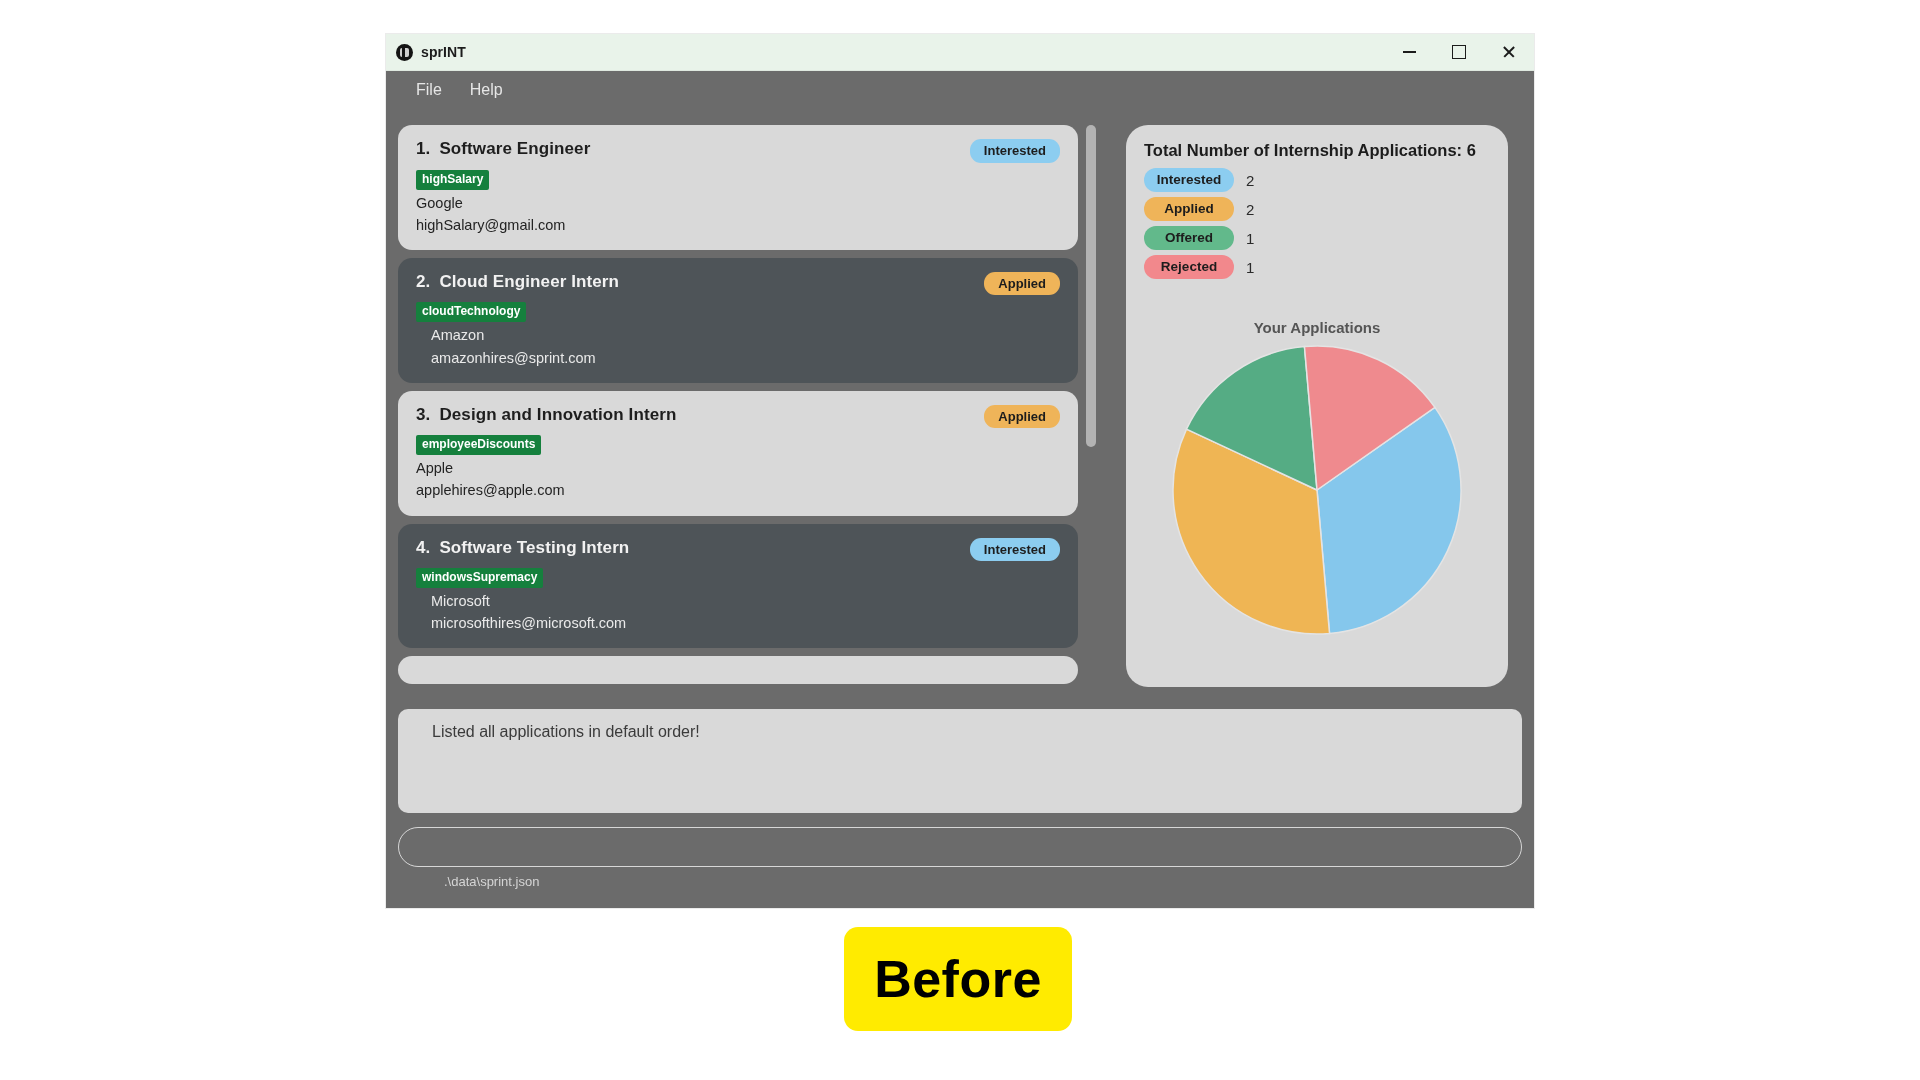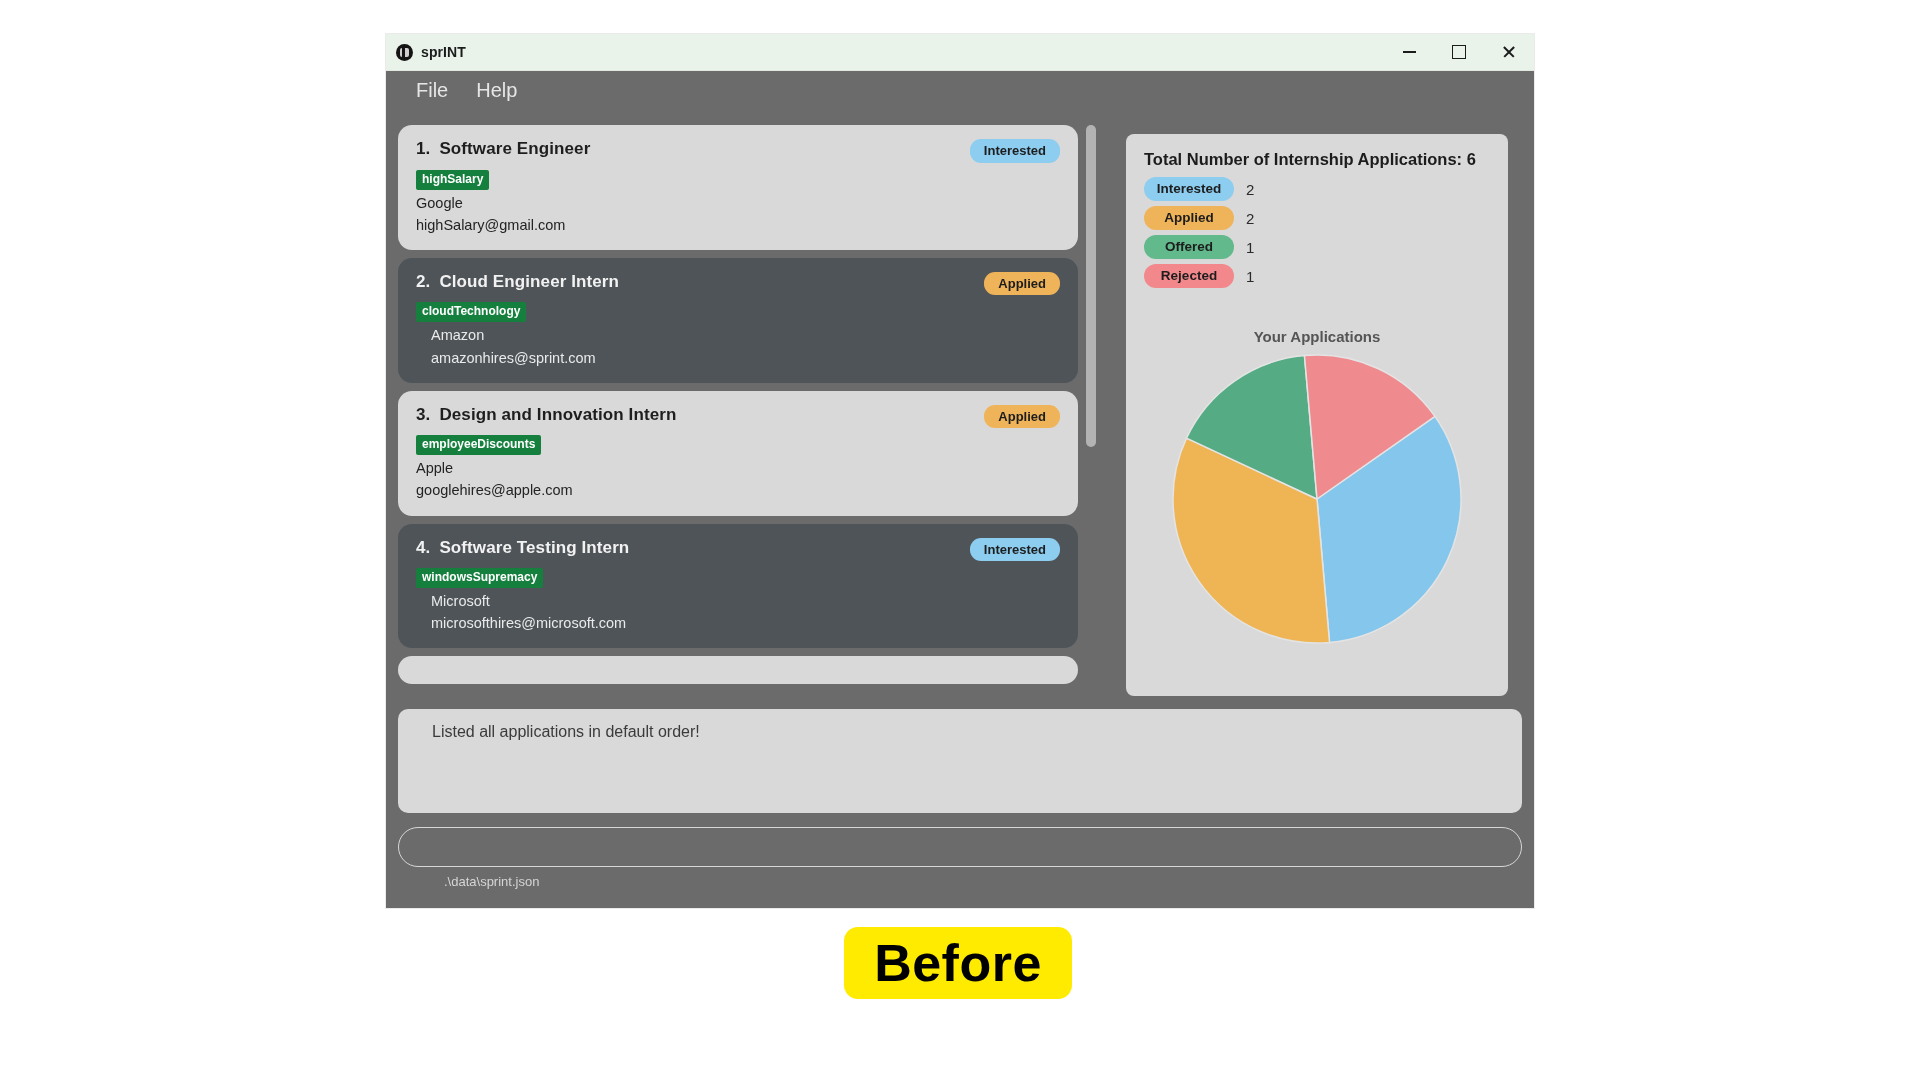"File" .menu-item { font-size: 20px -> 16px }
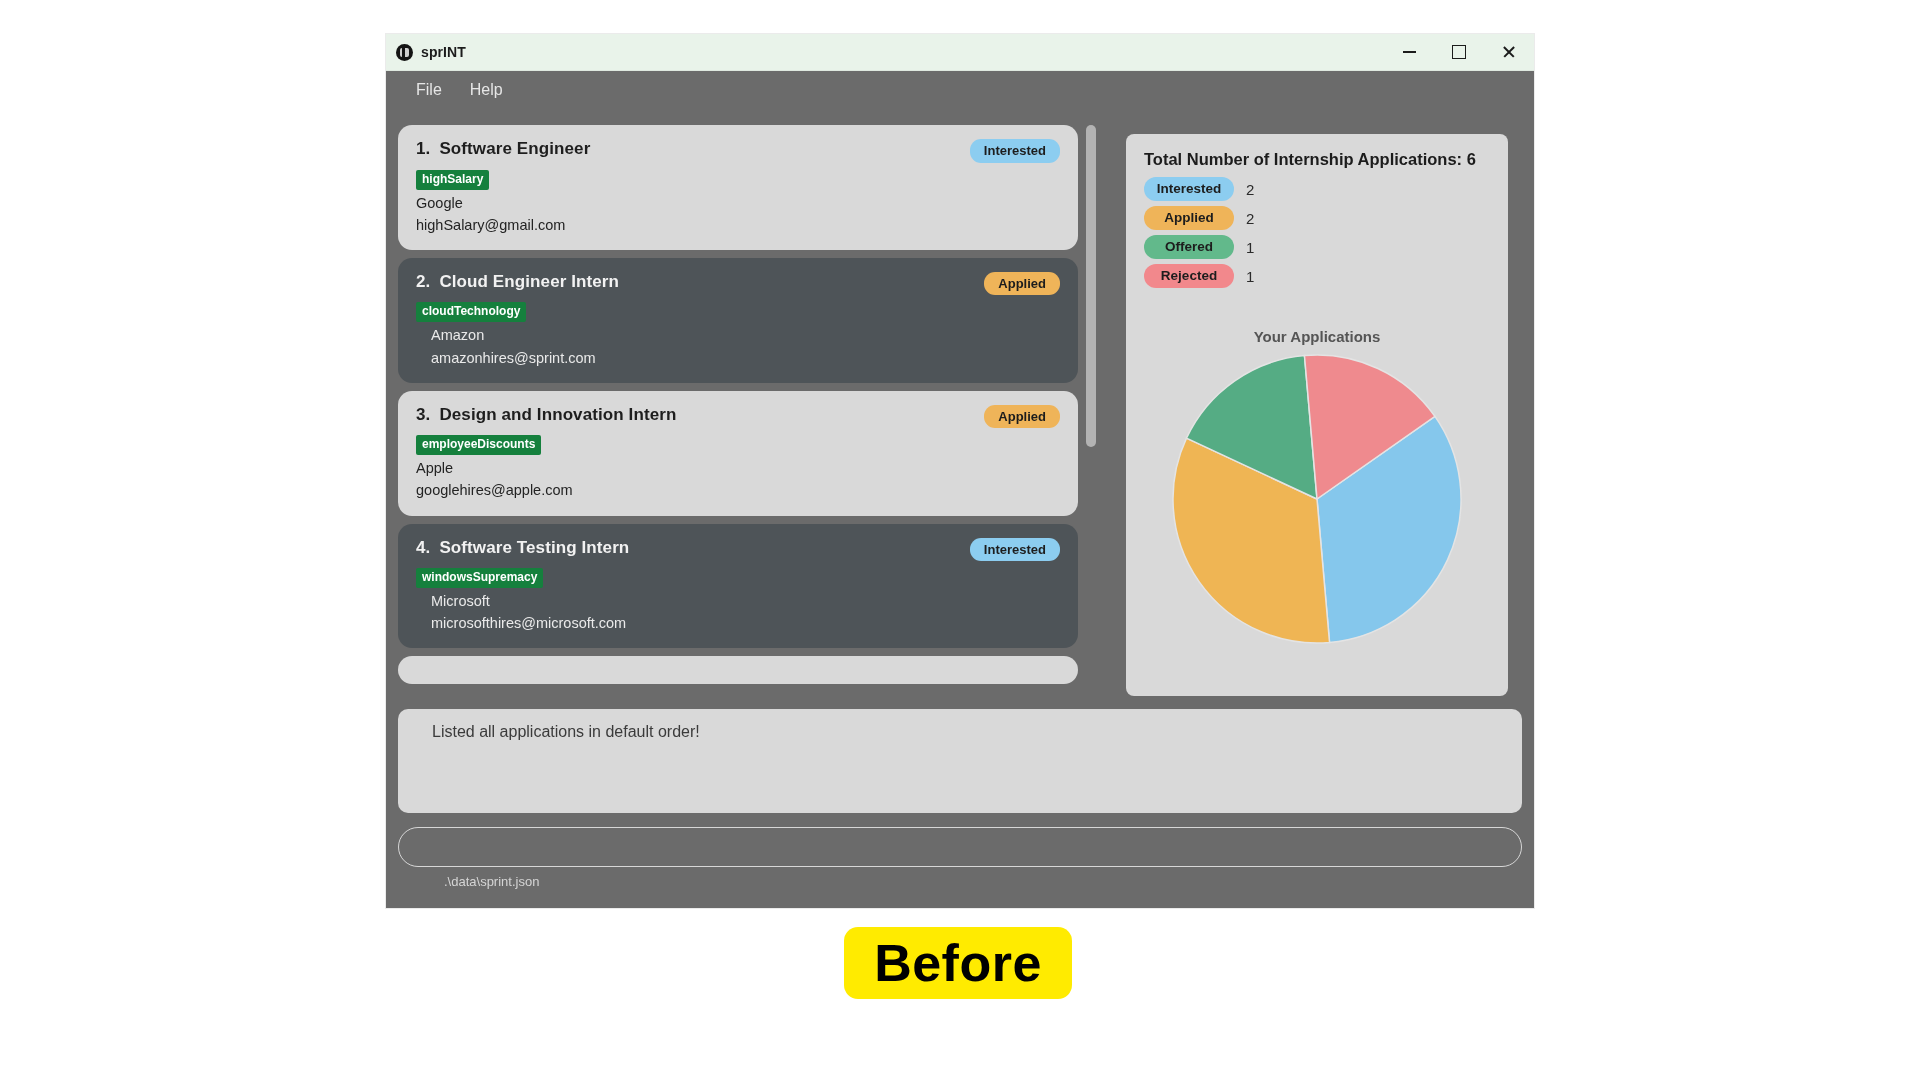"Total Number of Internship Applications:" .stats-panel { border-radius: 8px -> 22px; margin-top: 15px -> 6px }
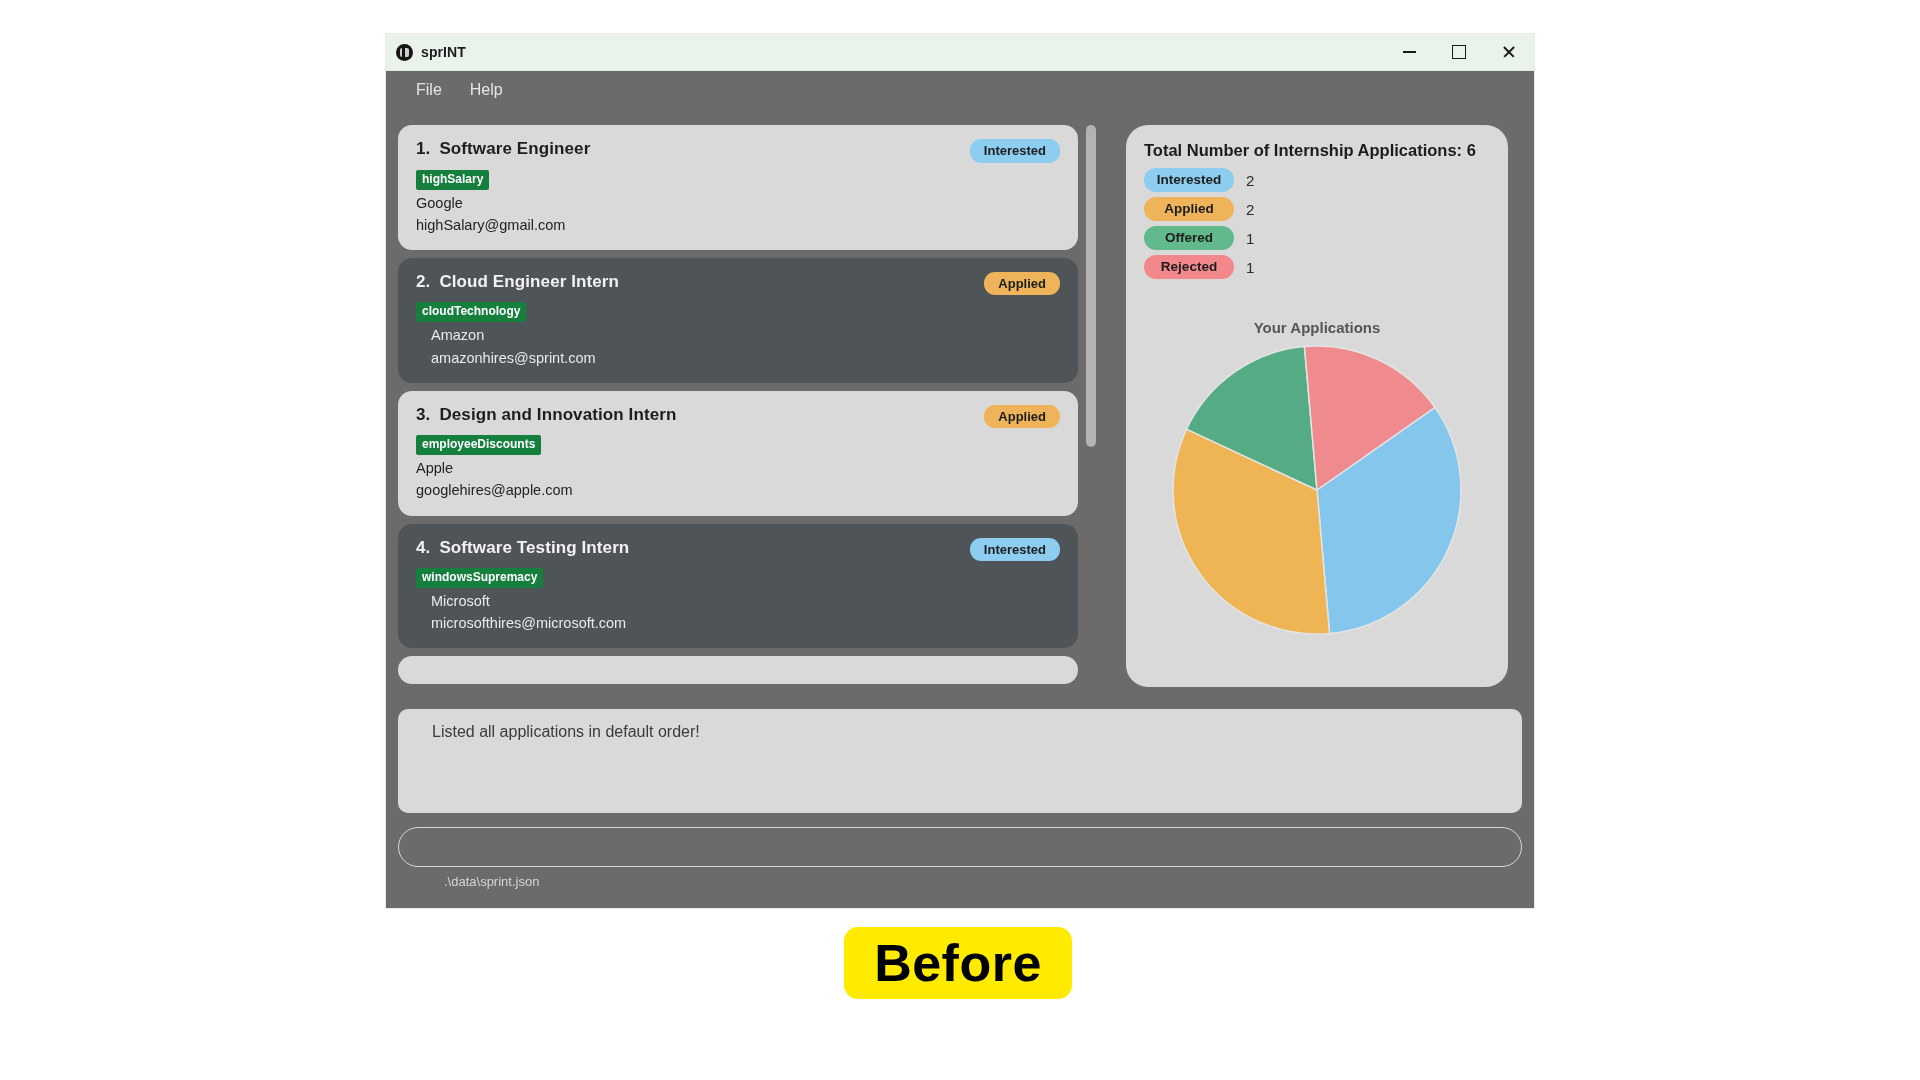"googlehires@apple.com" div.card-line { text: googlehires@apple.com -> applehires@apple.com }
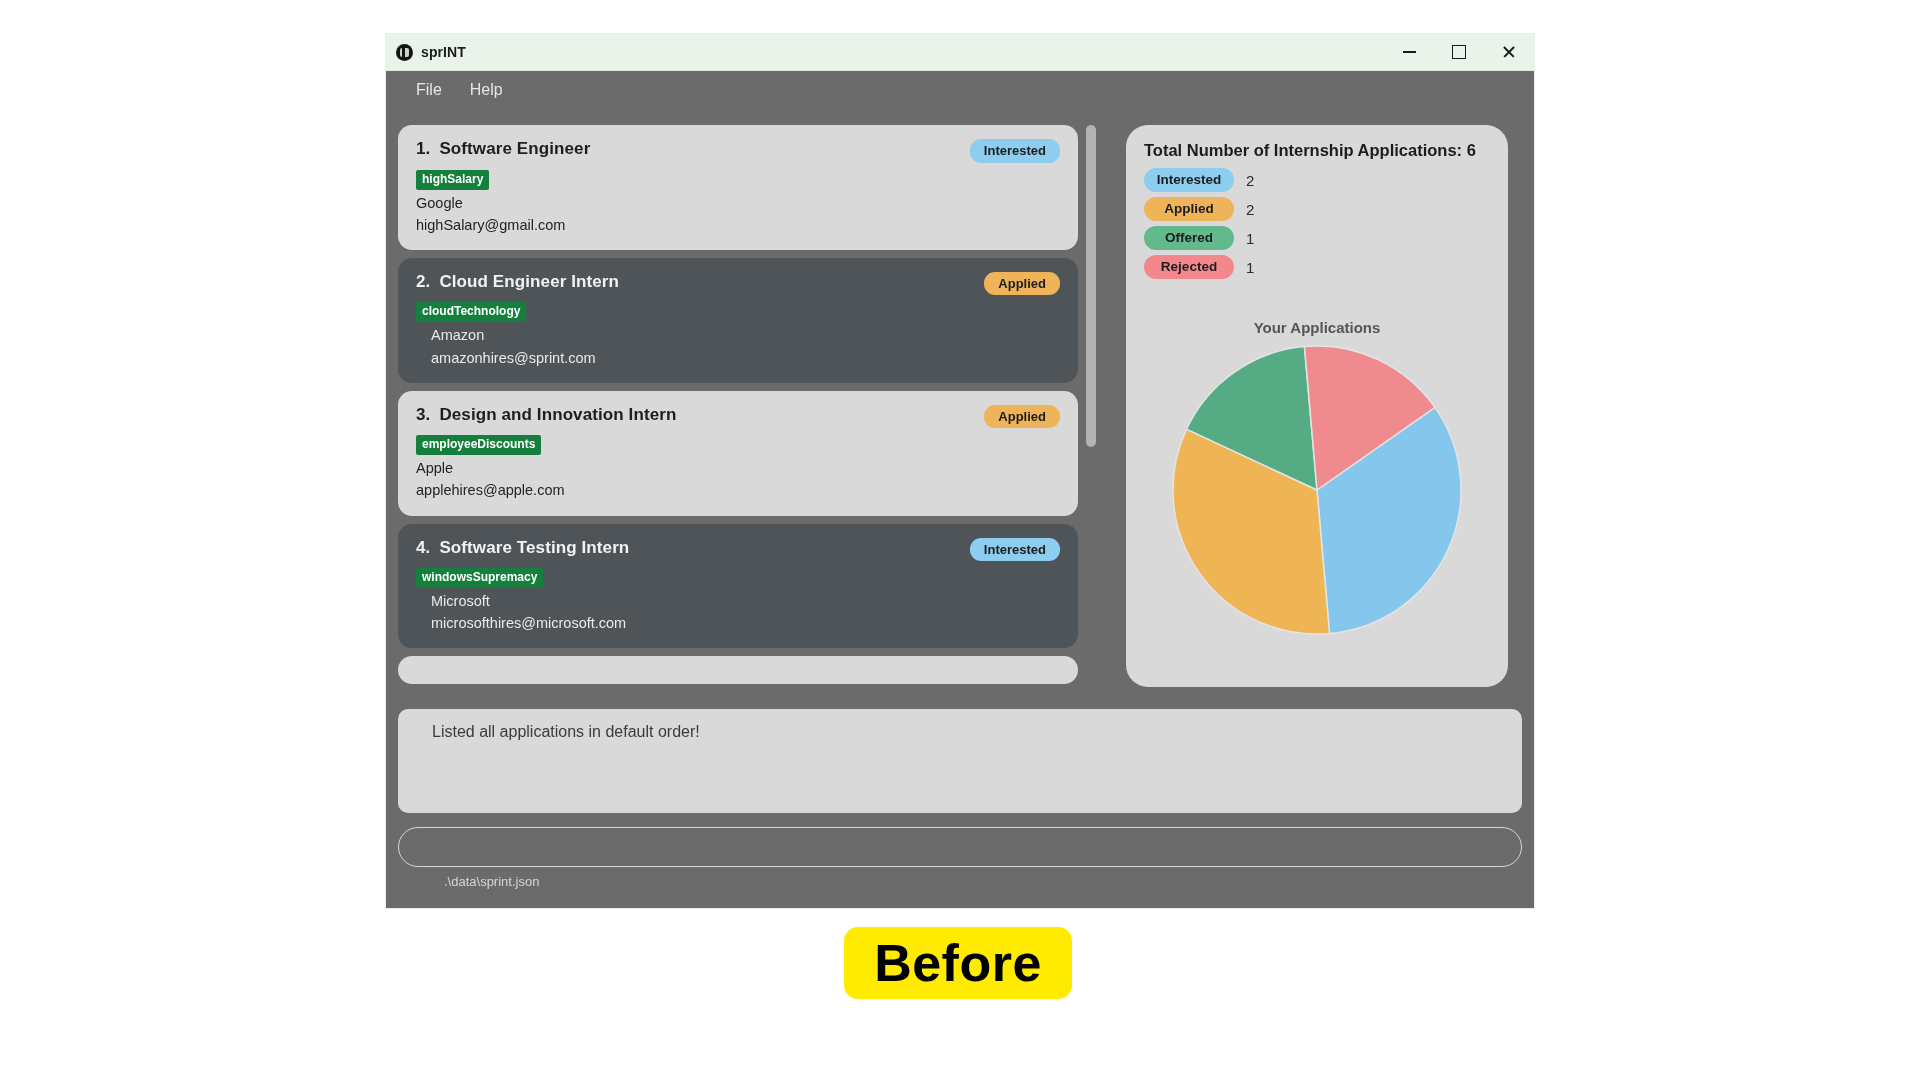"Before" .before-badge { height: 72px -> 104px }
